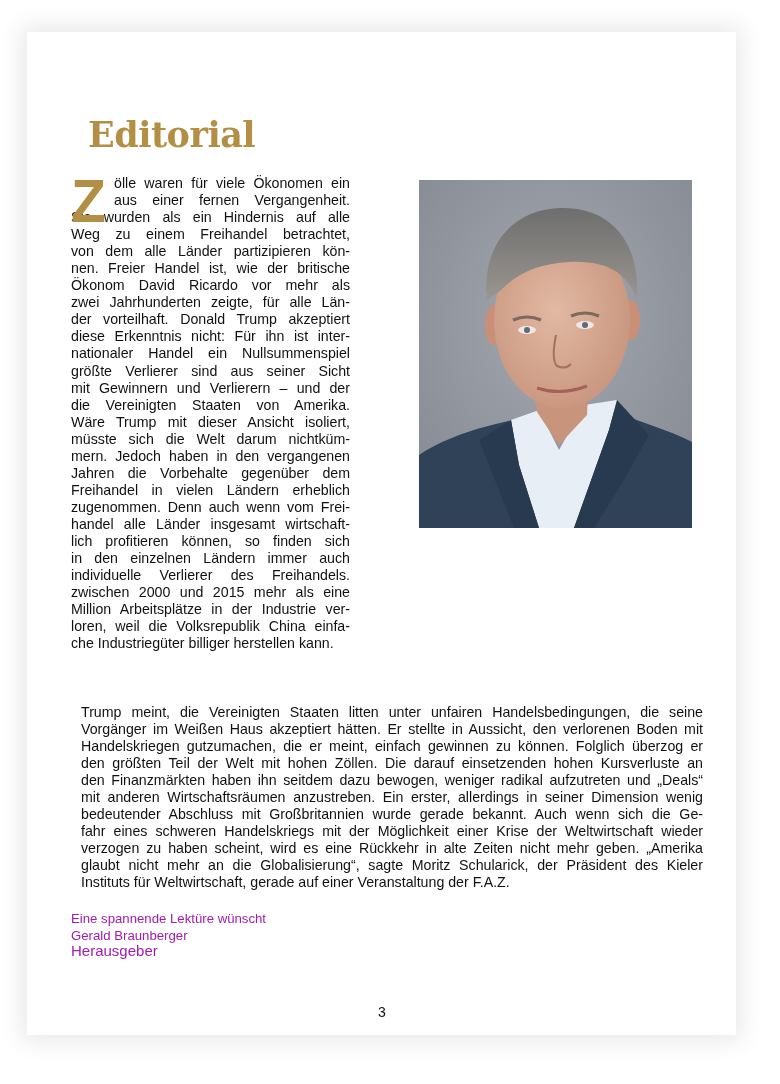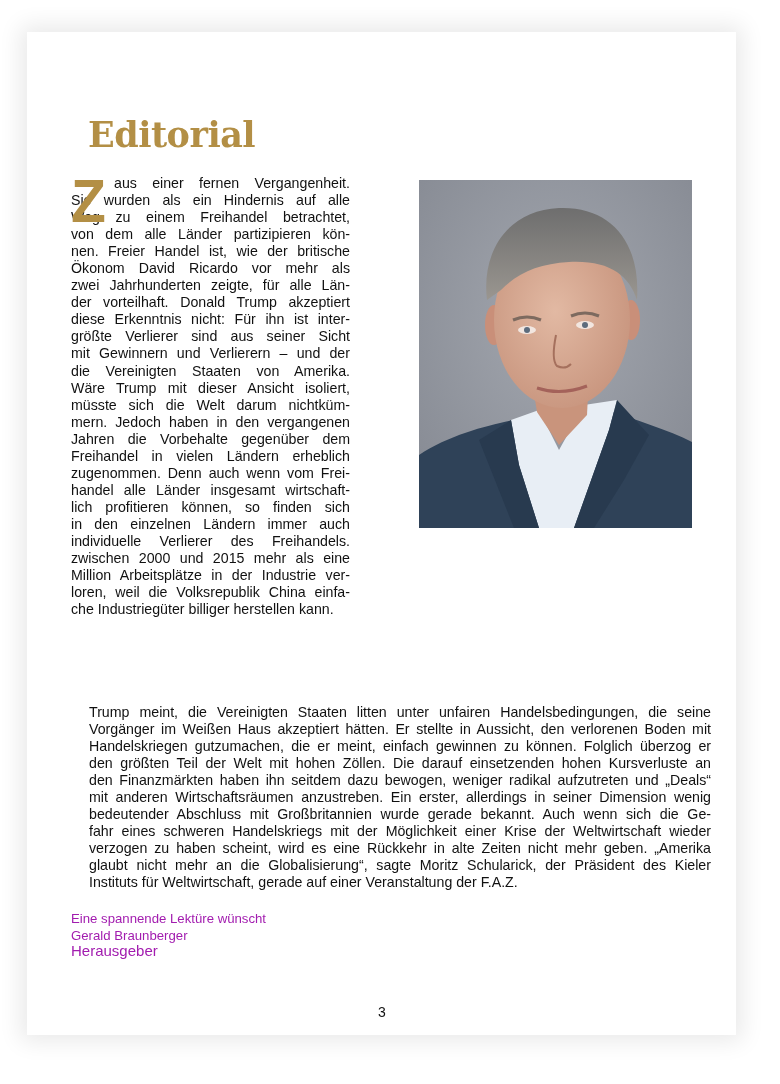"ölle waren für viele Ökonomen" span.line { html: none -> <span>ölle waren für viele Ökonomen ein</span> }
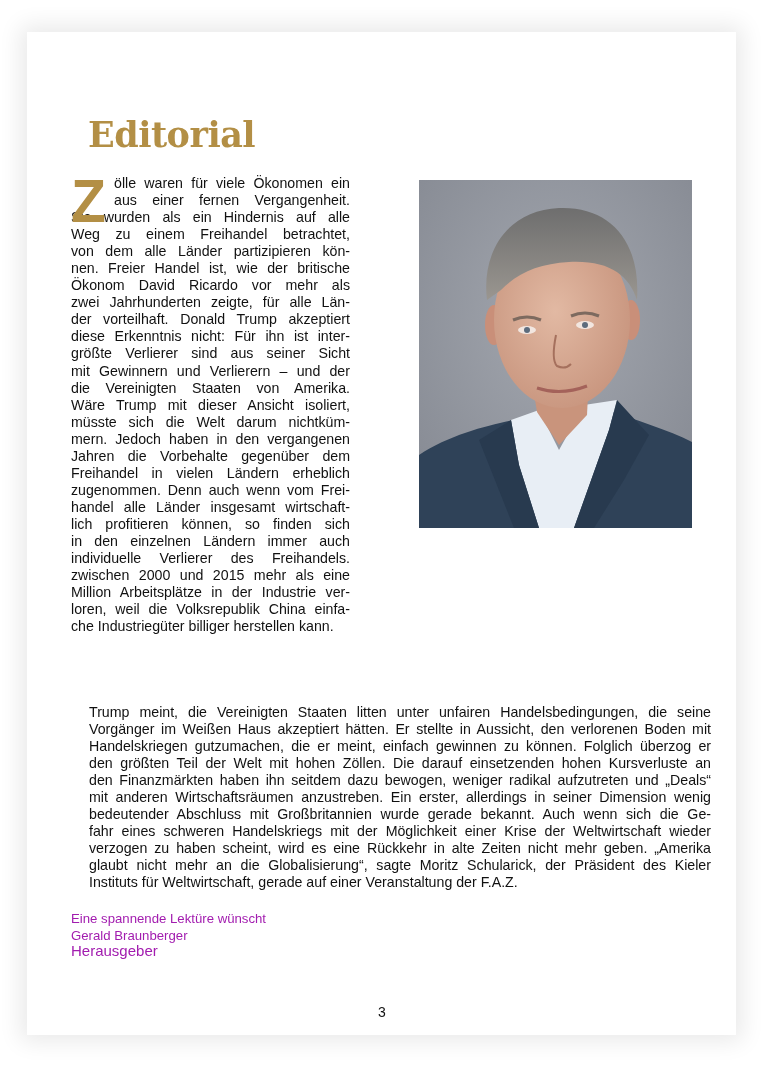"nationaler Handel ein Nullsummenspiel" span.line { html: none -> <span>nationaler Handel ein Nullsummenspiel</span> }
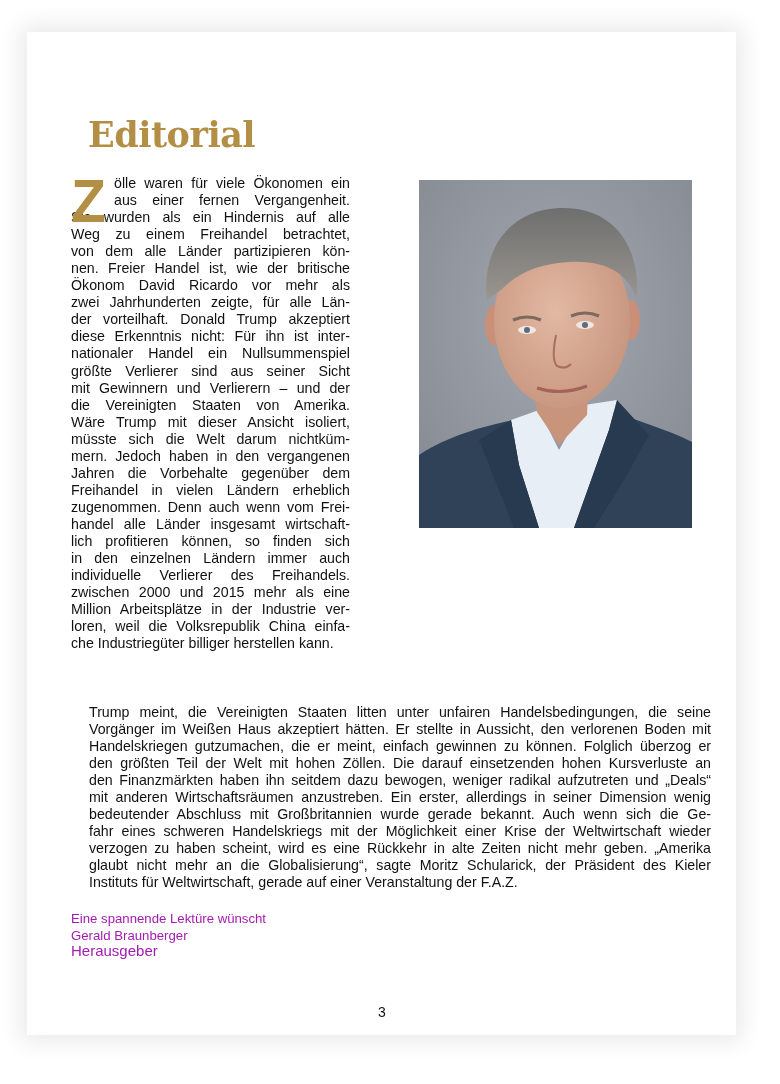"Trump meint, die Vereinigten Staaten" .col-full { left: 89px -> 81px }
